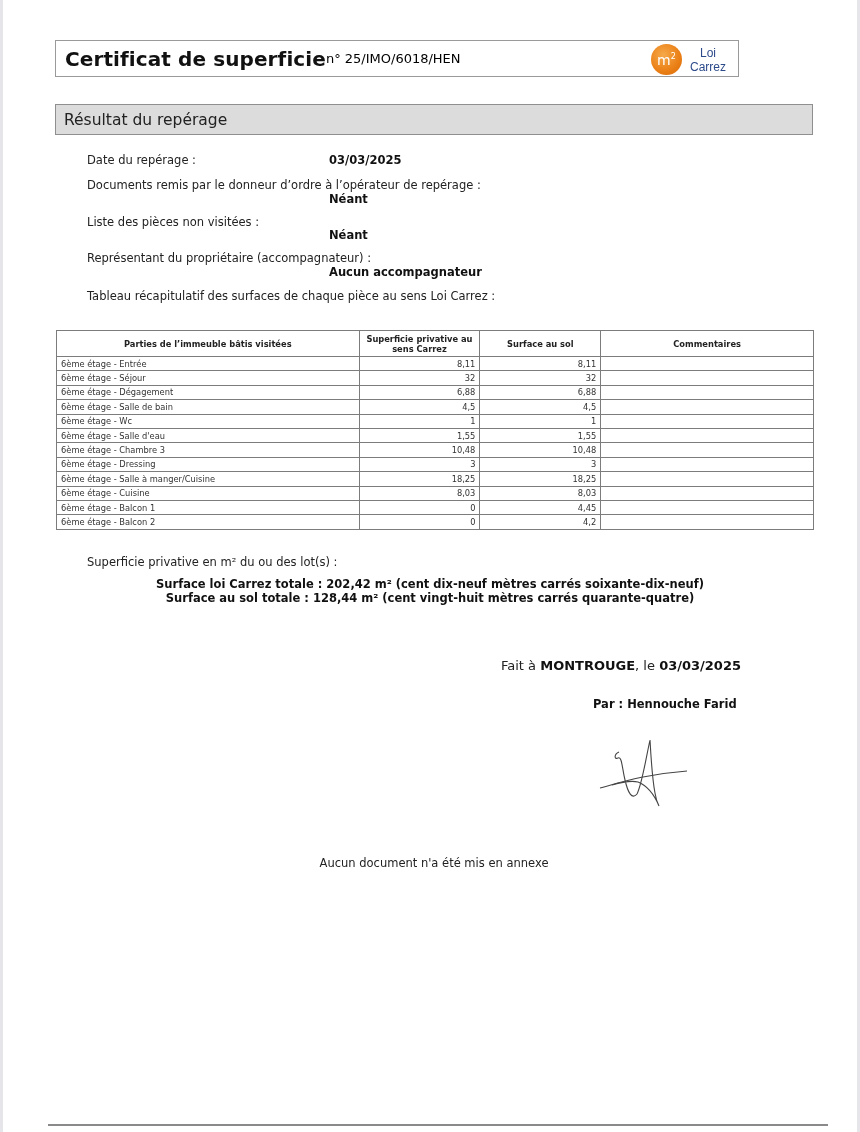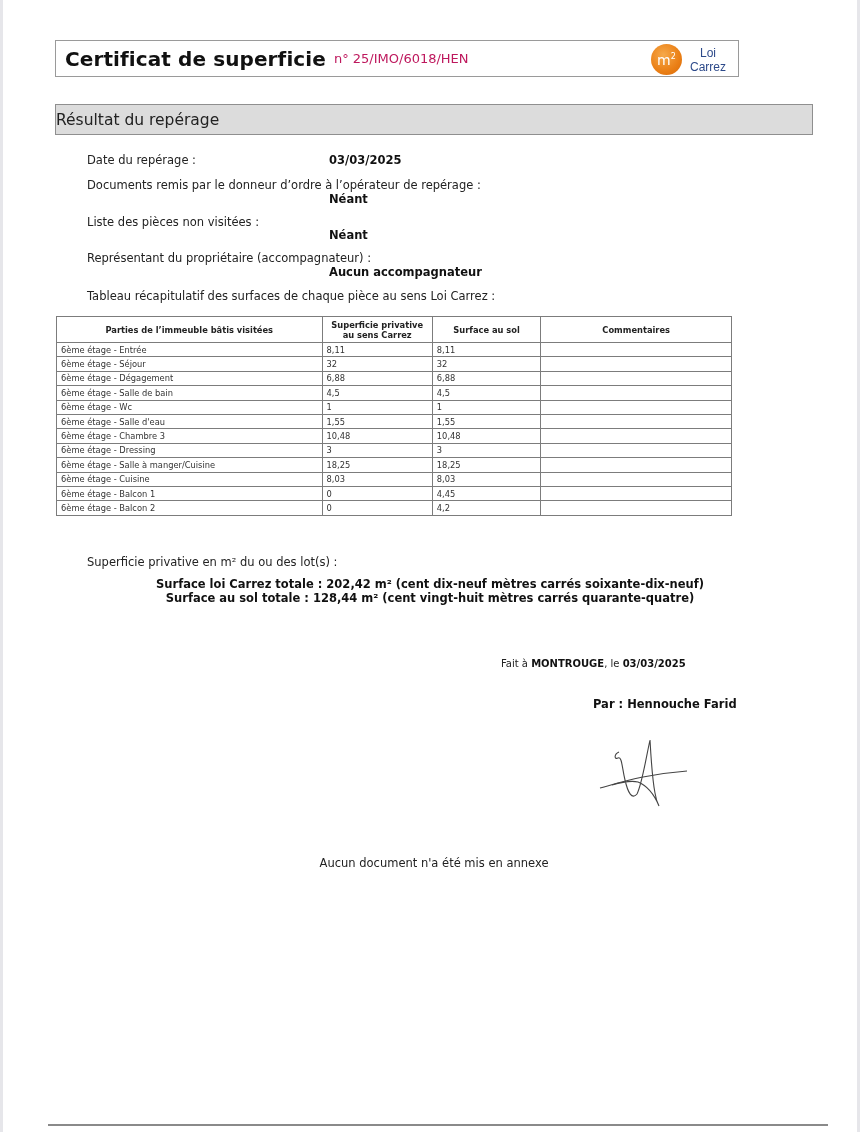"n° 25/IMO/6018/HEN" .title-num { color: #be185d -> #000000; margin-left: 8px -> 0 }
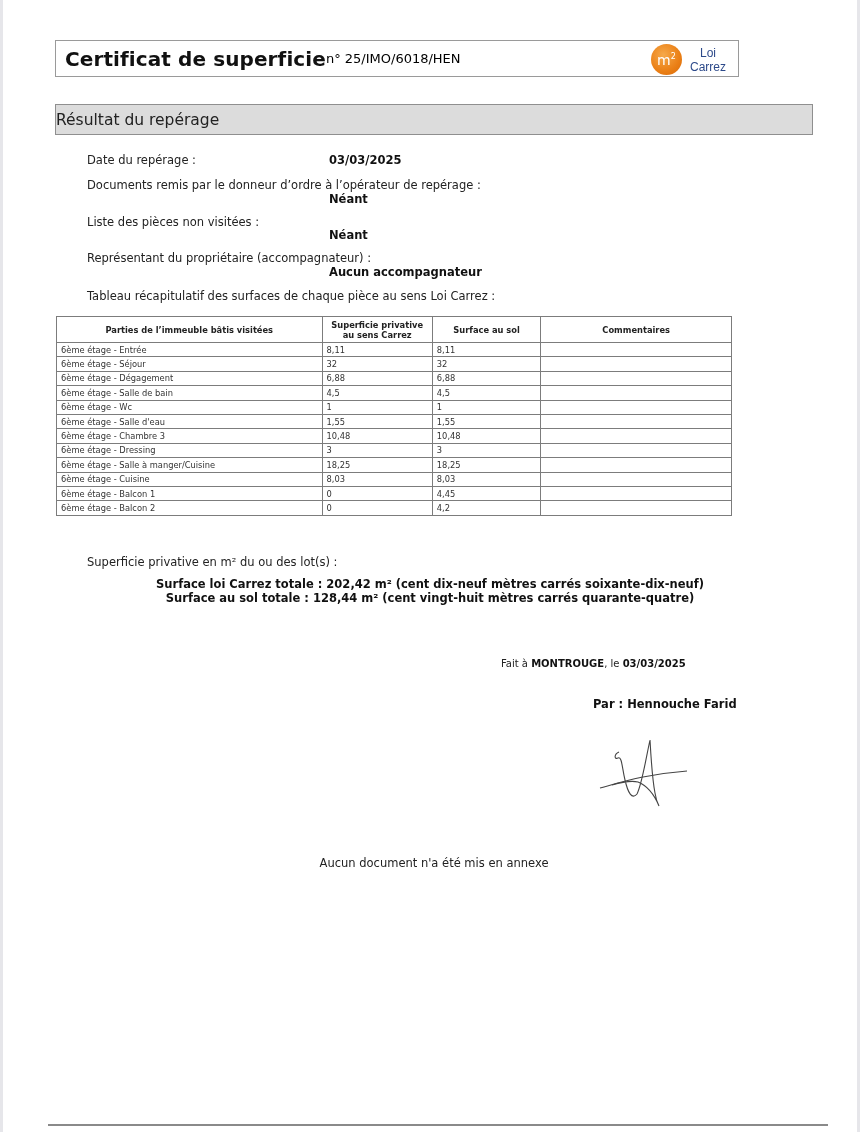"Résultat du repérage" .section-header { padding-left: none -> 8px }
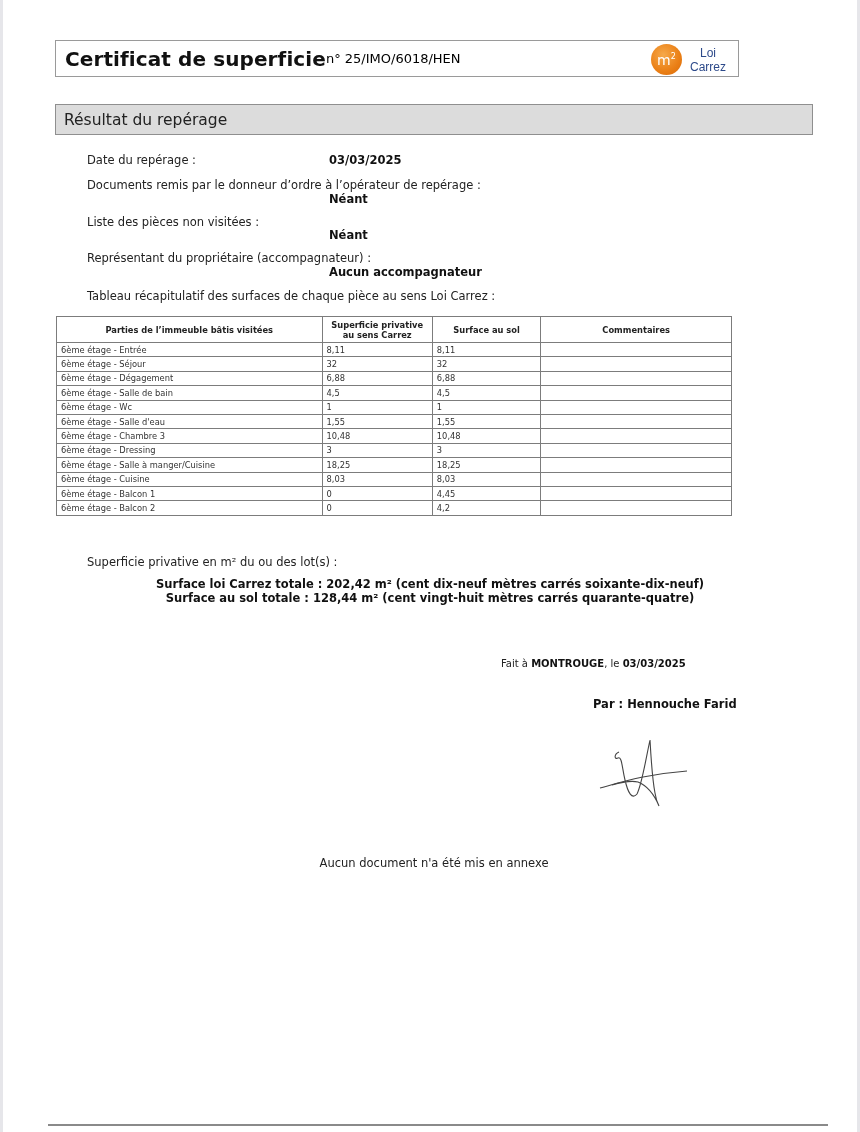"Parties de l’immeuble bâtis visitées" table.surfaces { top: 316px -> 330px; width: 676px -> 758px }
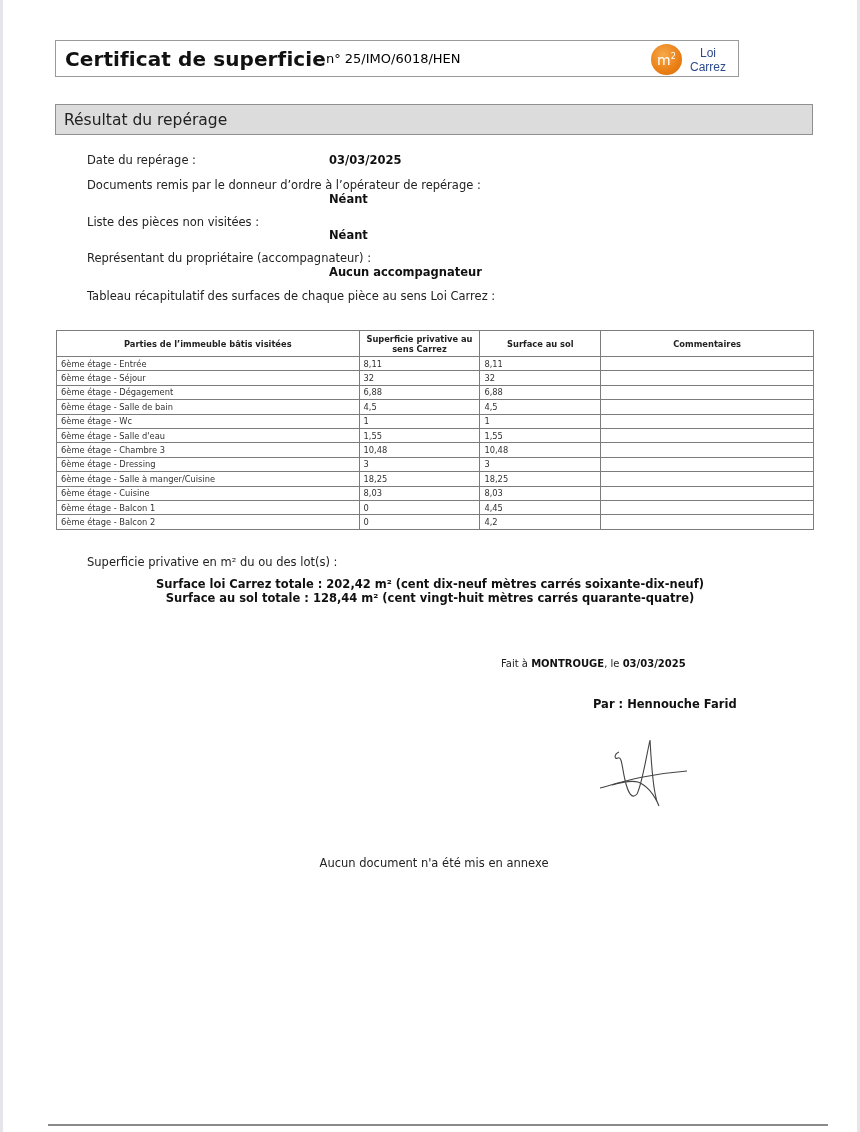"8,11" table.surfaces td.num { text-align: left -> right }
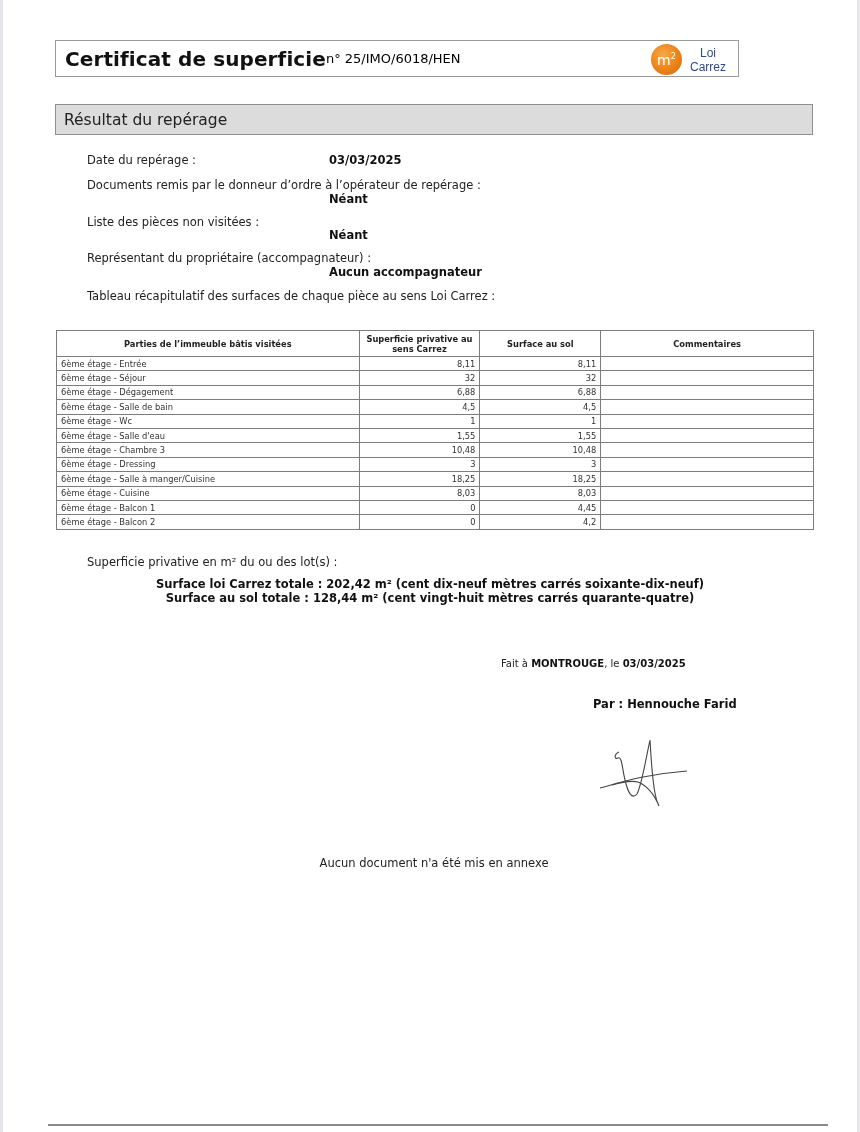"Fait à MONTROUGE, le 03/03/2025" .place { font-size: 10px -> 13px }
